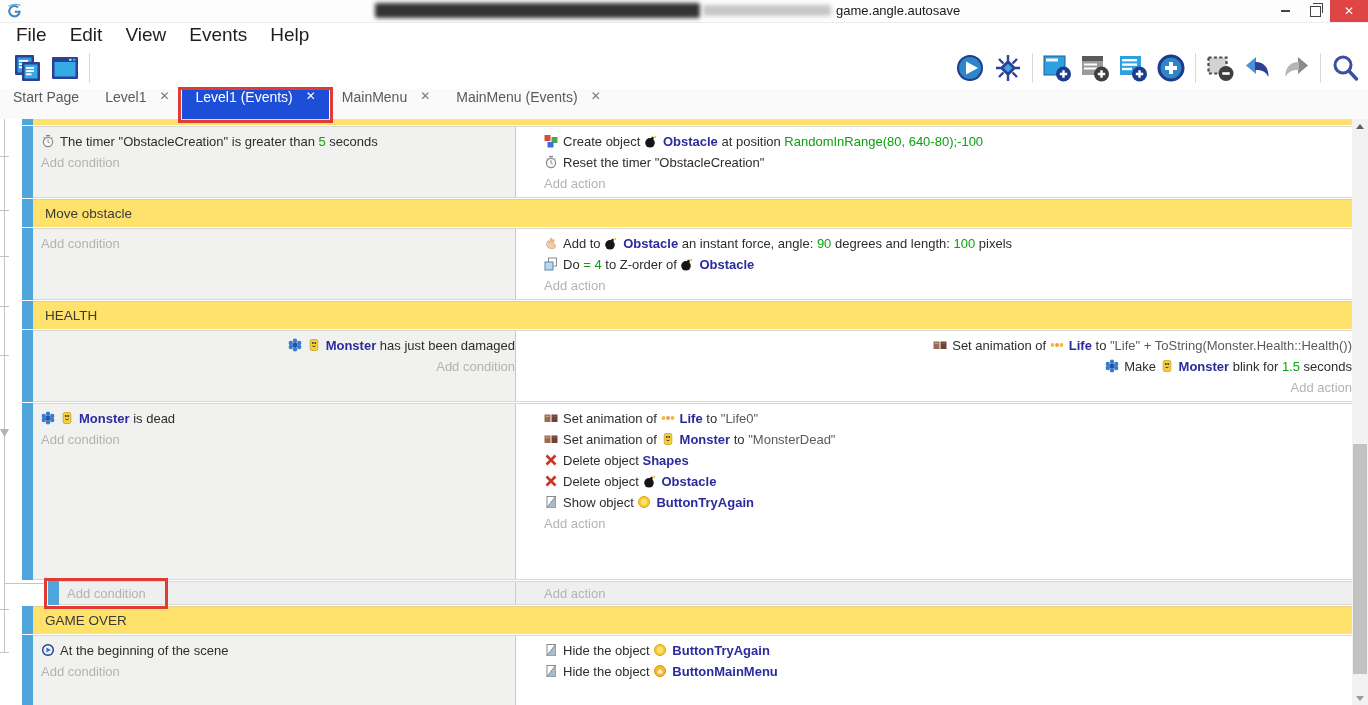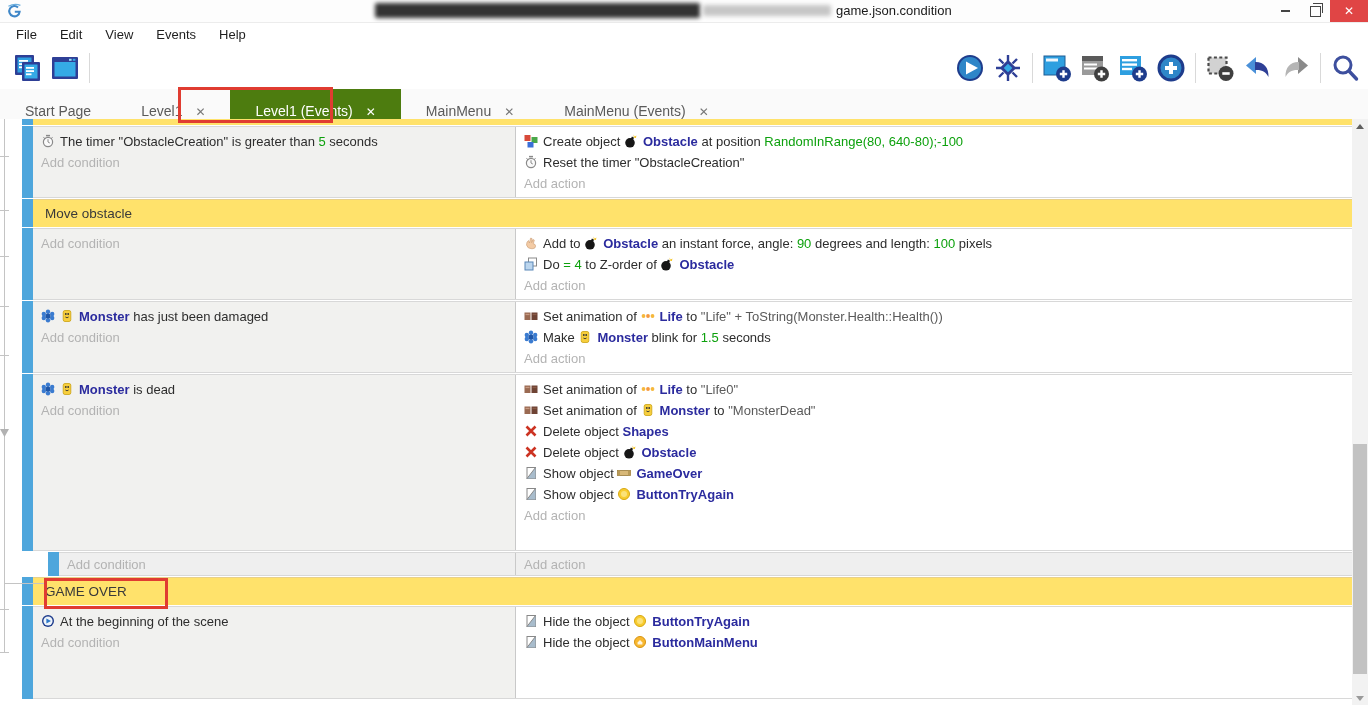"game.json.condition" span.tb-title { text: game.json.condition -> game.angle.autosave }
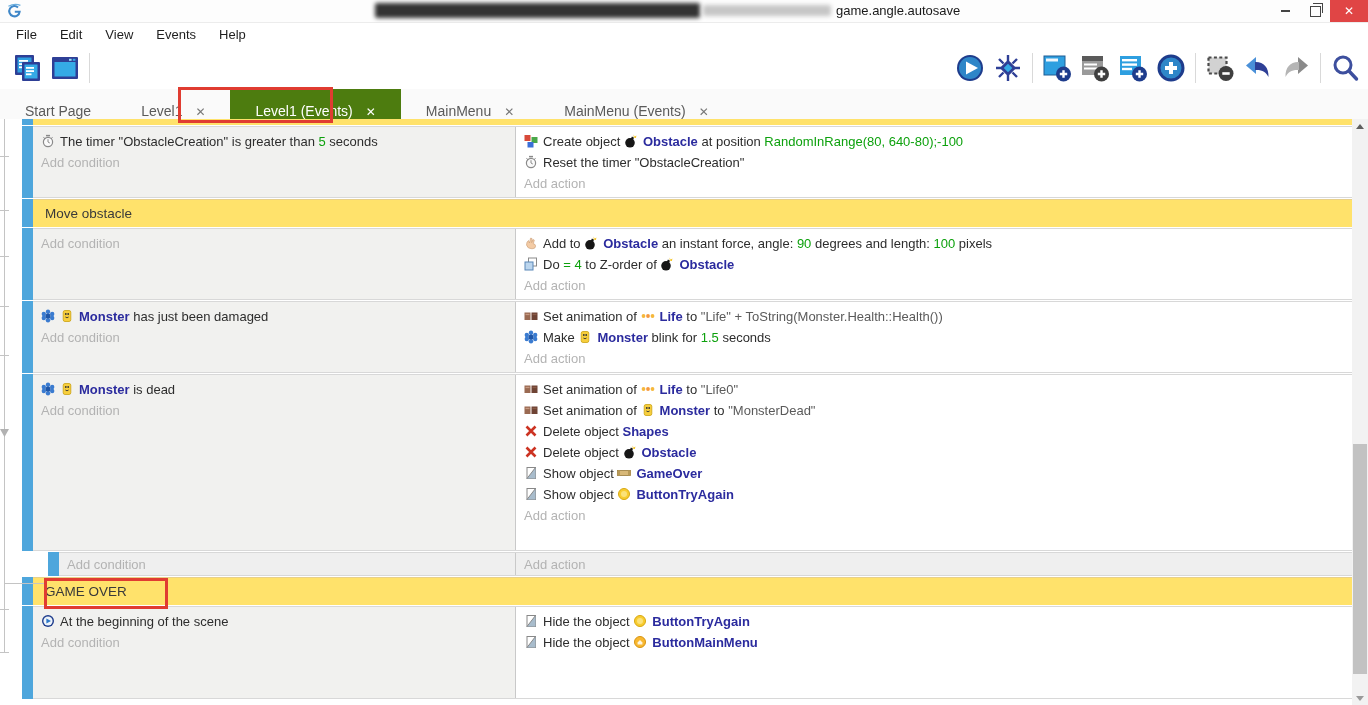"File" .menu-item { font-size: 13px -> 19px }
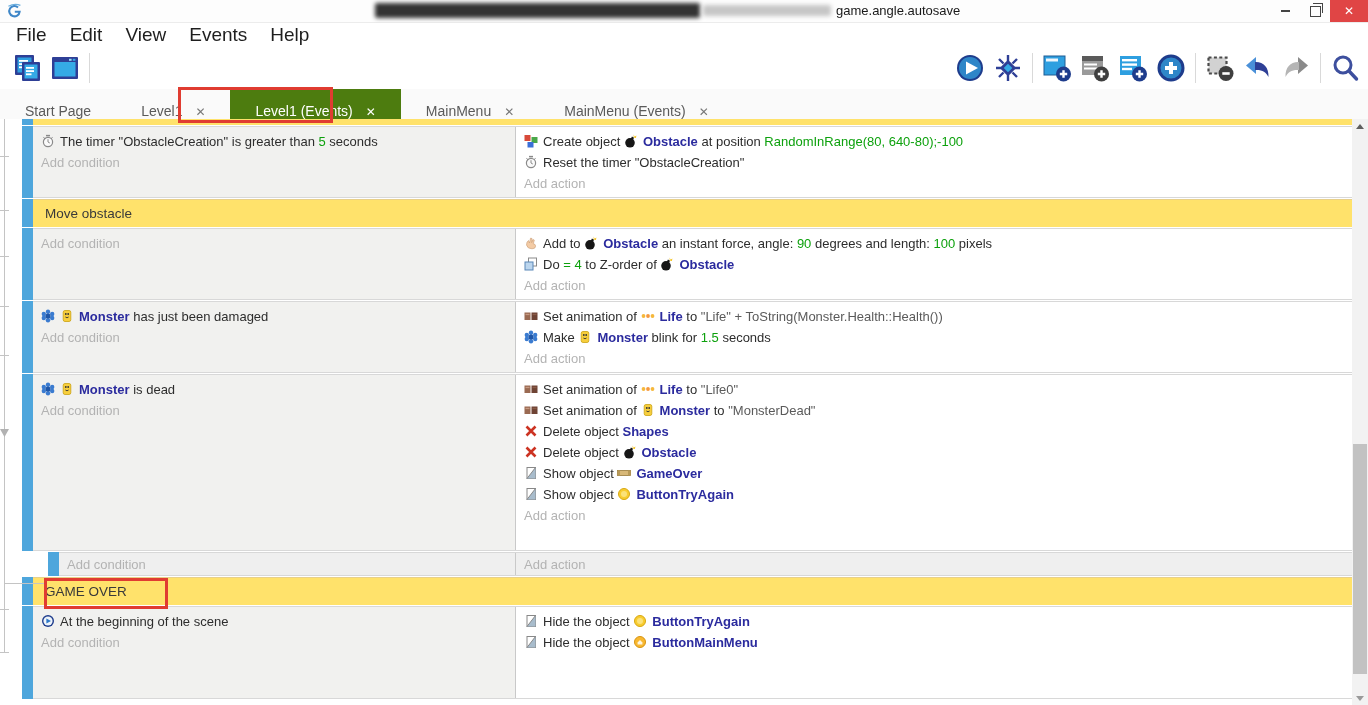"Start Page" .tab { align-items: flex-end -> flex-start; padding: 0 25px -> 0 13px }
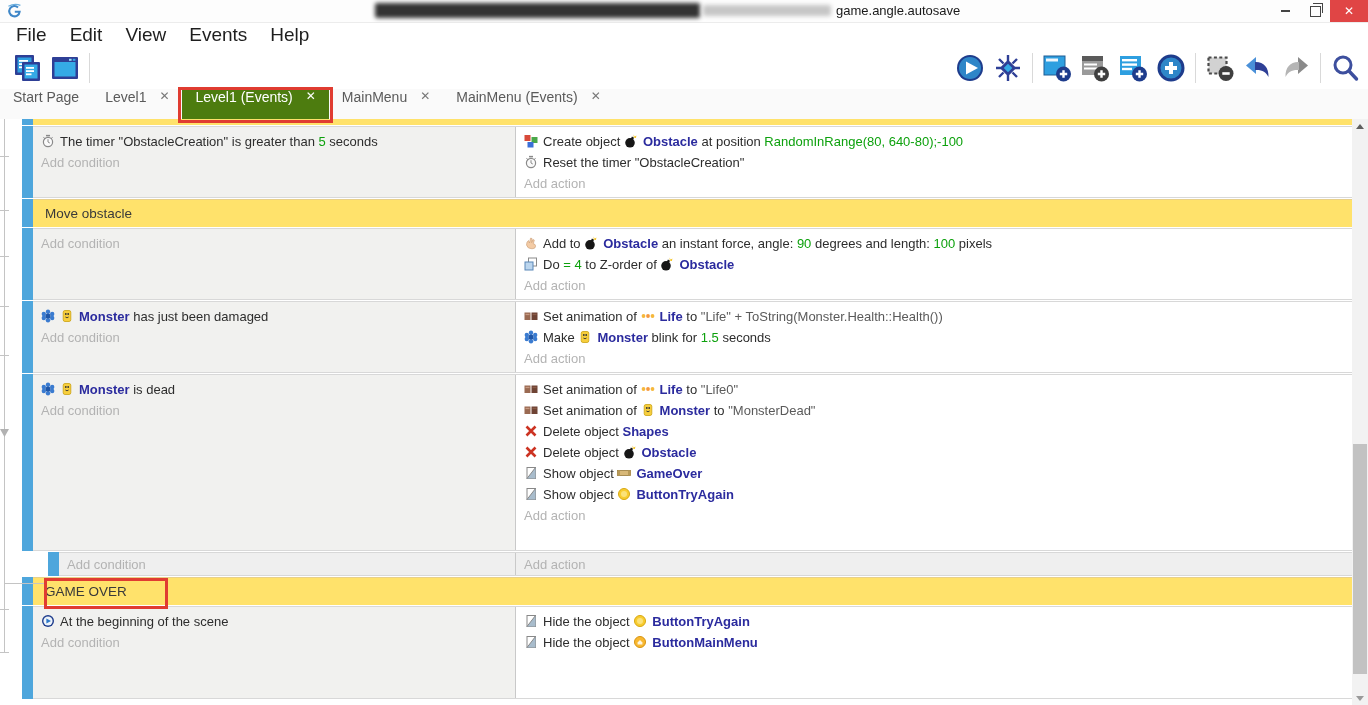"Level1 (Events)" .tab.active { background: #4d7c0f -> #1d4ed8 }
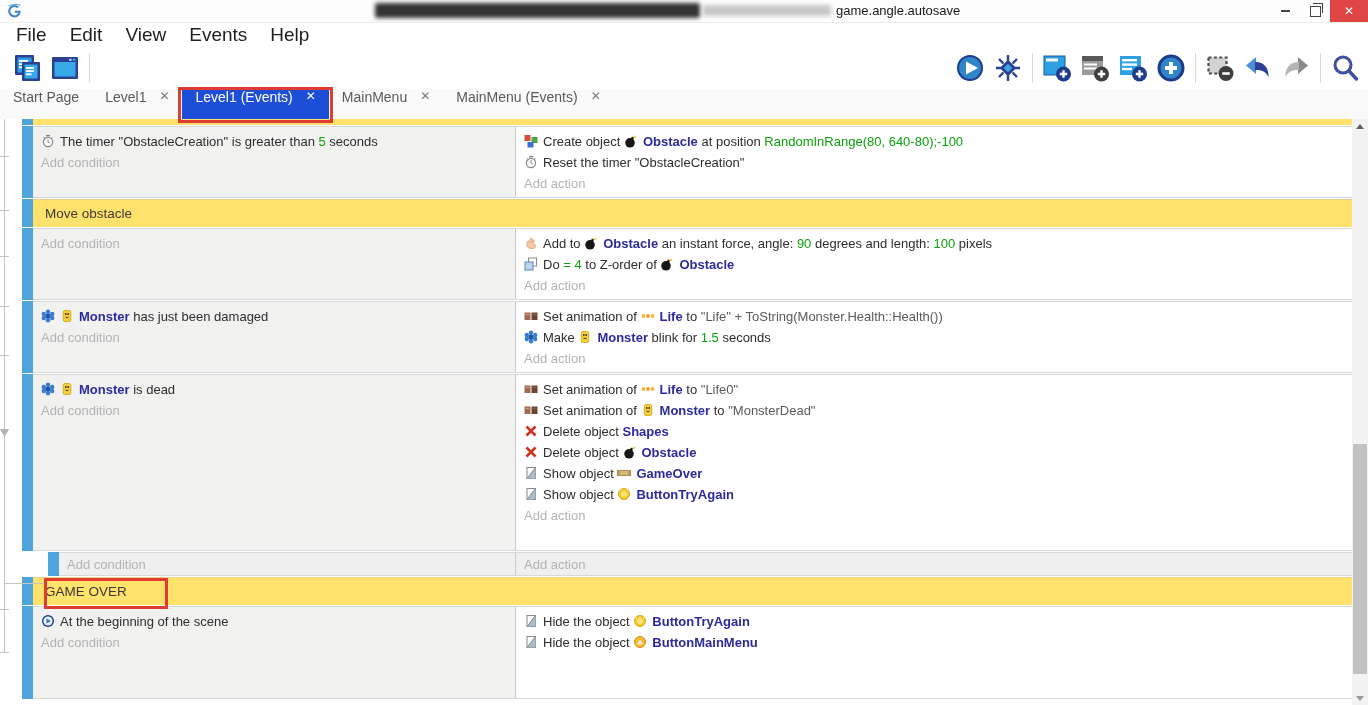"Create object Obstacle at position" .act-cell { padding-left: none -> 20px }
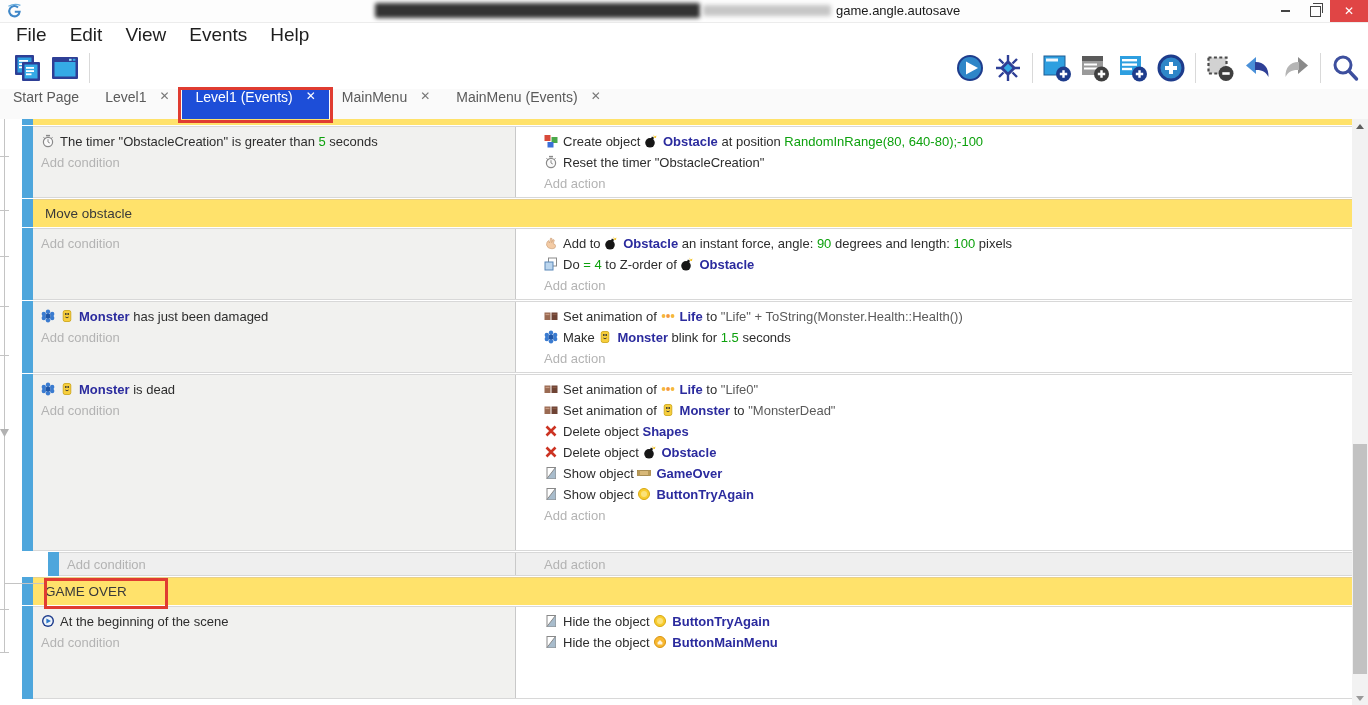"HEALTH" div.ev-row { html: none -> <div> <div></div> <div></div> <div>HEALTH</div> </div> }
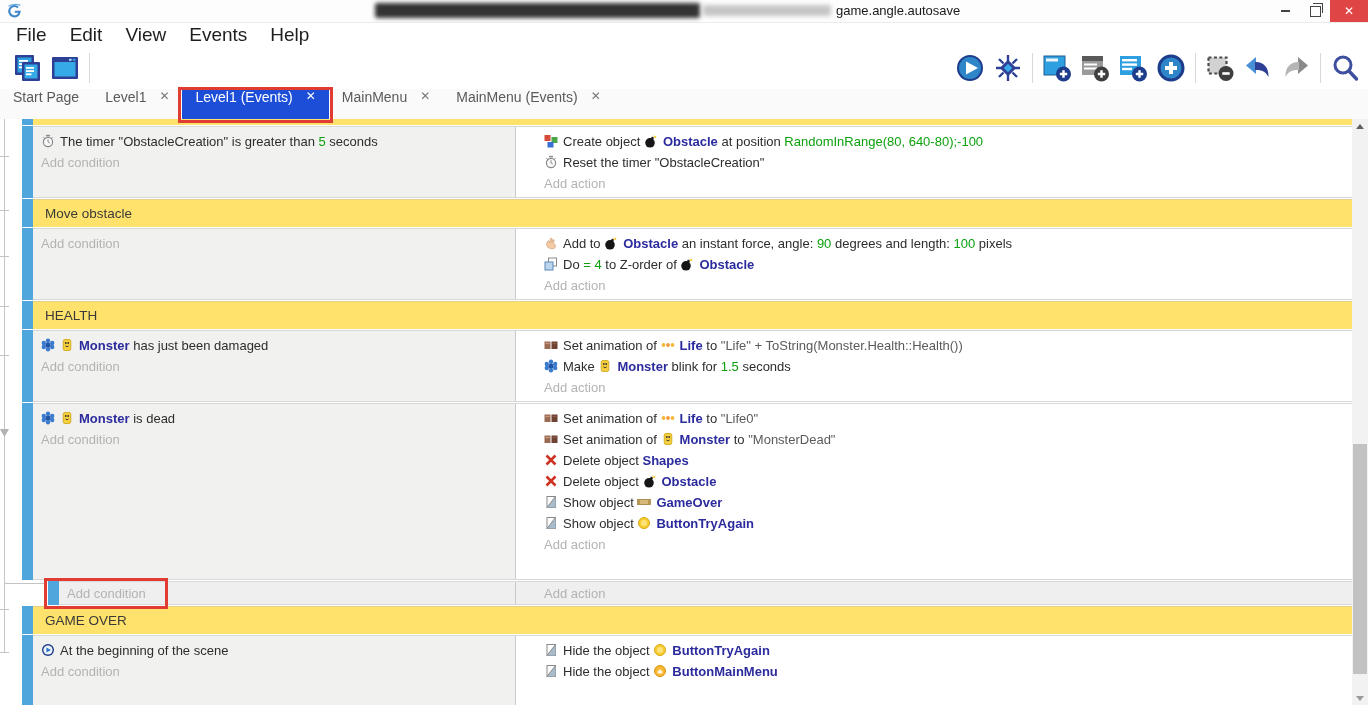"Monster has just been damaged" div.event-body { text-align: none -> right }
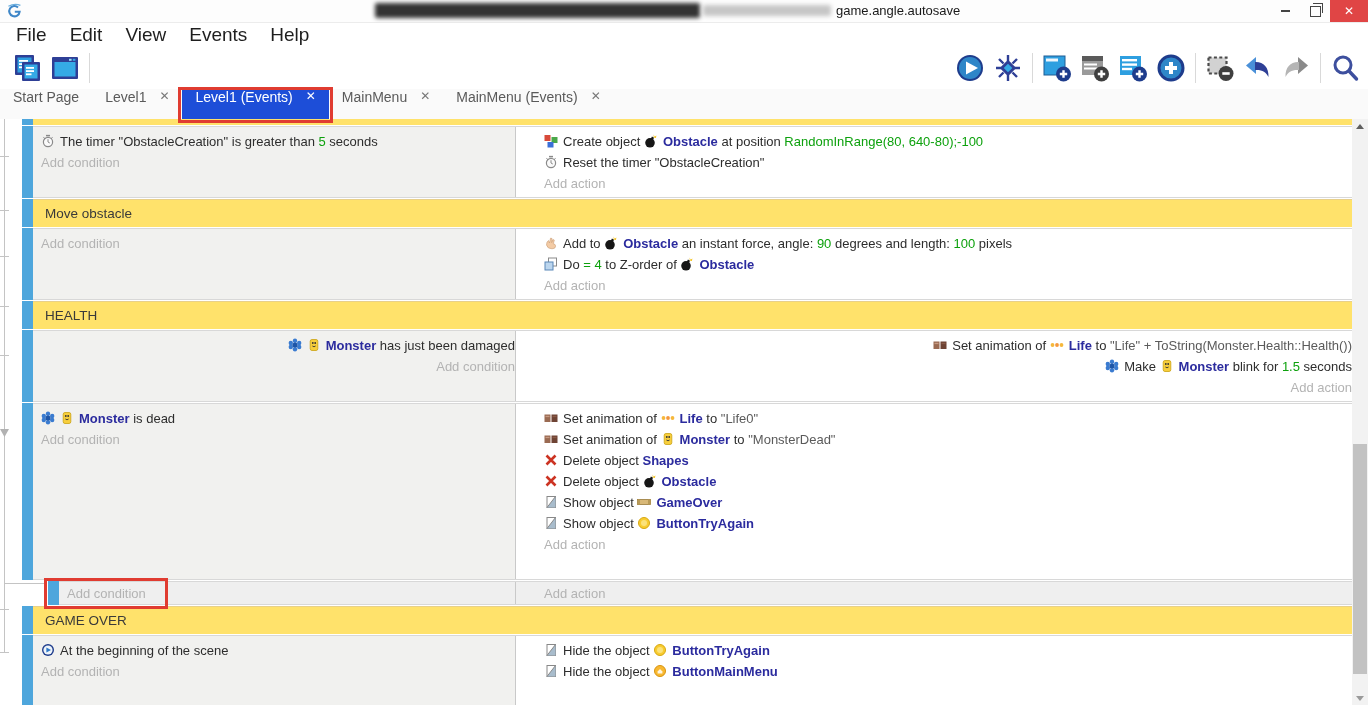"Show object GameOver" div.line { html: <div><span><svg> <rect></rect> <path></path> <path></path> </svg></span><span>Show object </span><span><svg> <rect></rect> <rect></rect> <rect></rect> </svg></span><span>GameOver</span></div> -> none }
